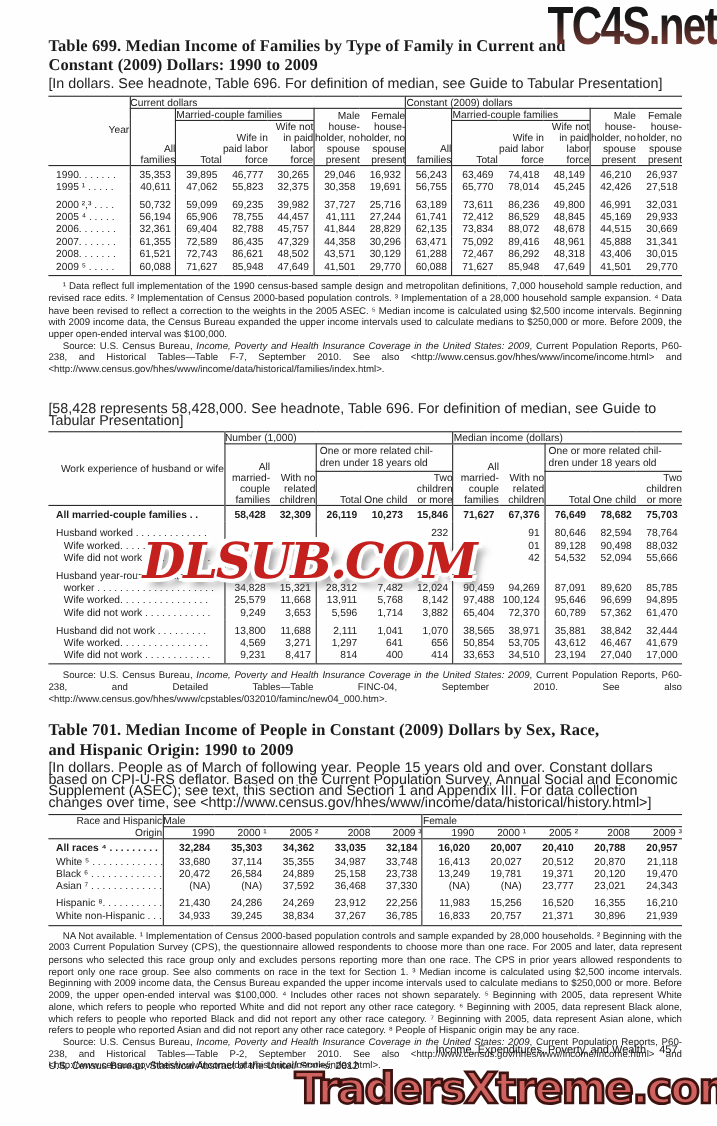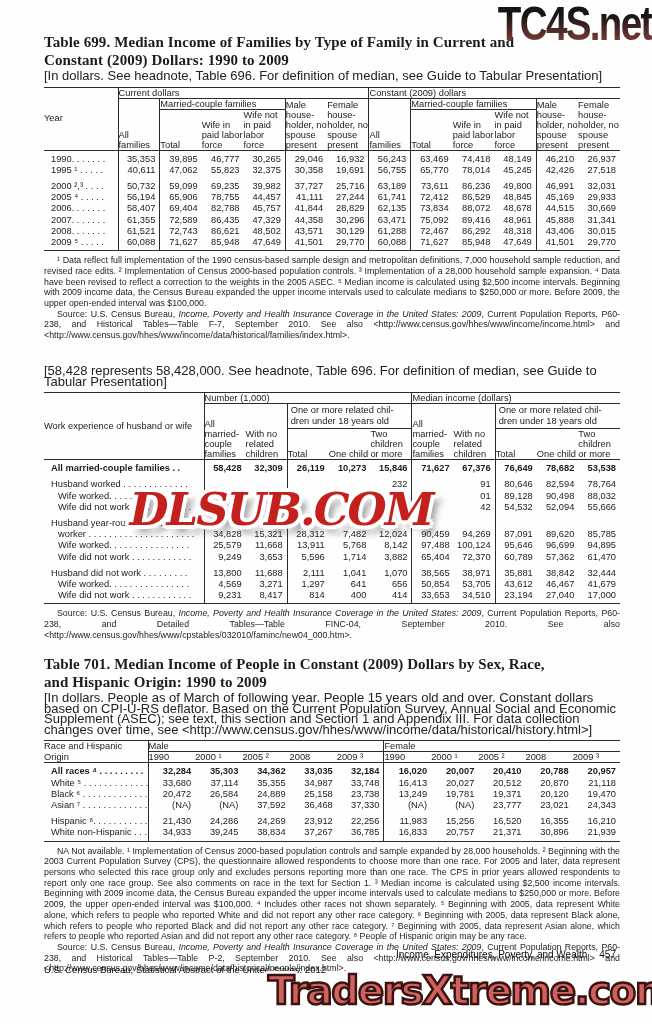"Male house-holder, no spouse present" .colh { text-align: left -> right }
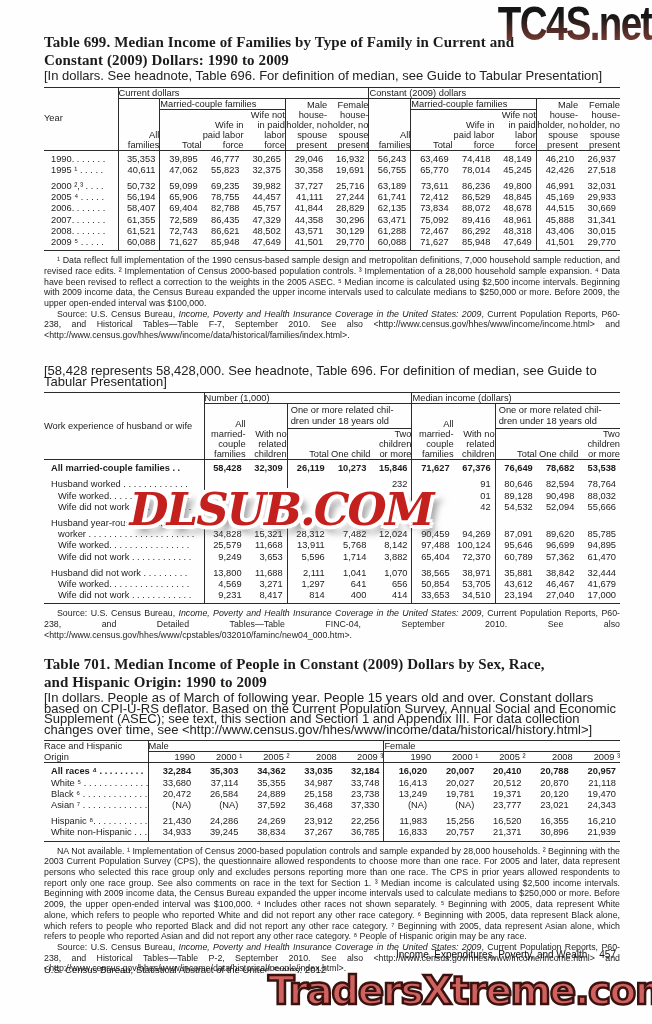"Year" .stub-h { text-align: left -> right }
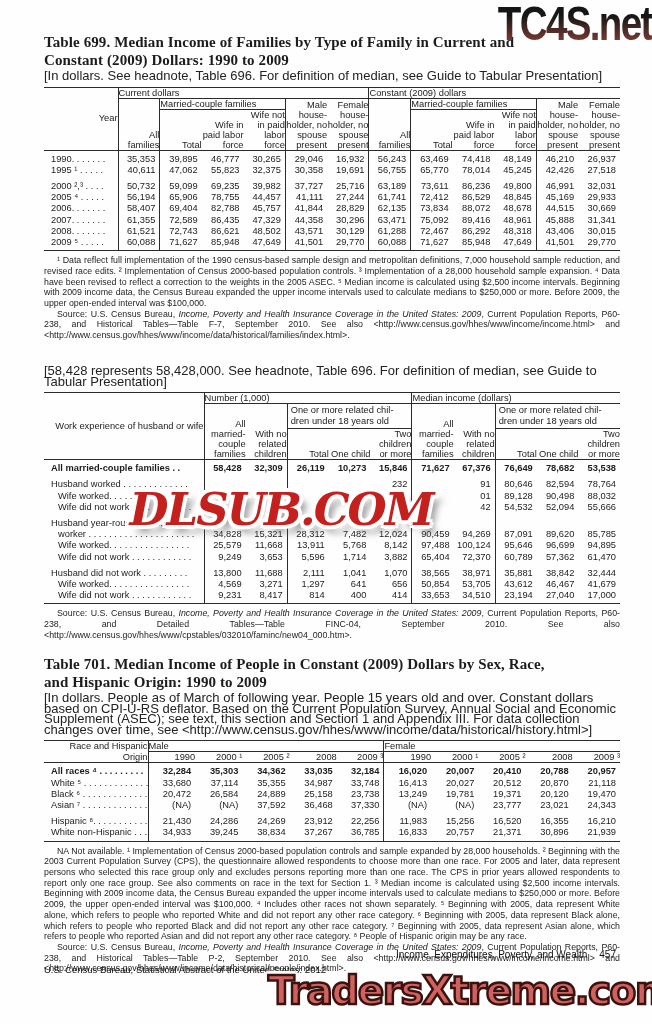"58,407" td.num { text: 58,407 -> 32,361 }
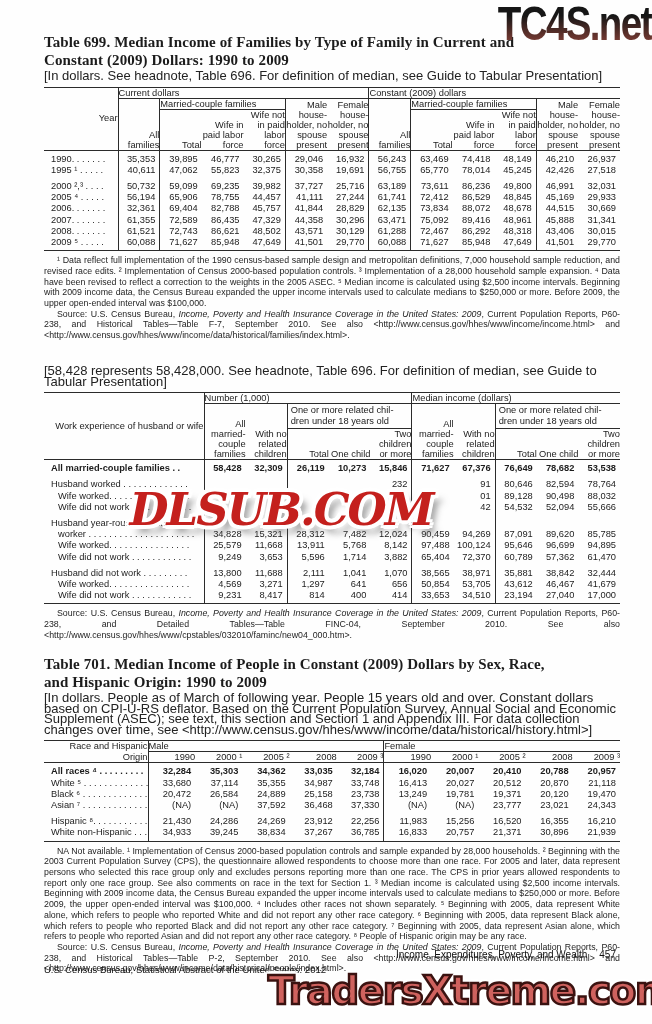"53,538" td.num { text: 53,538 -> 75,703 }
